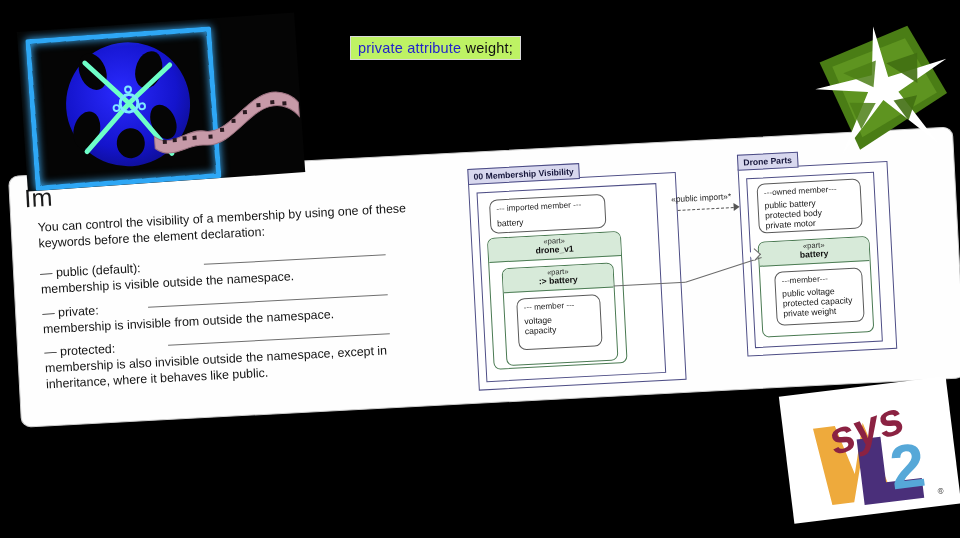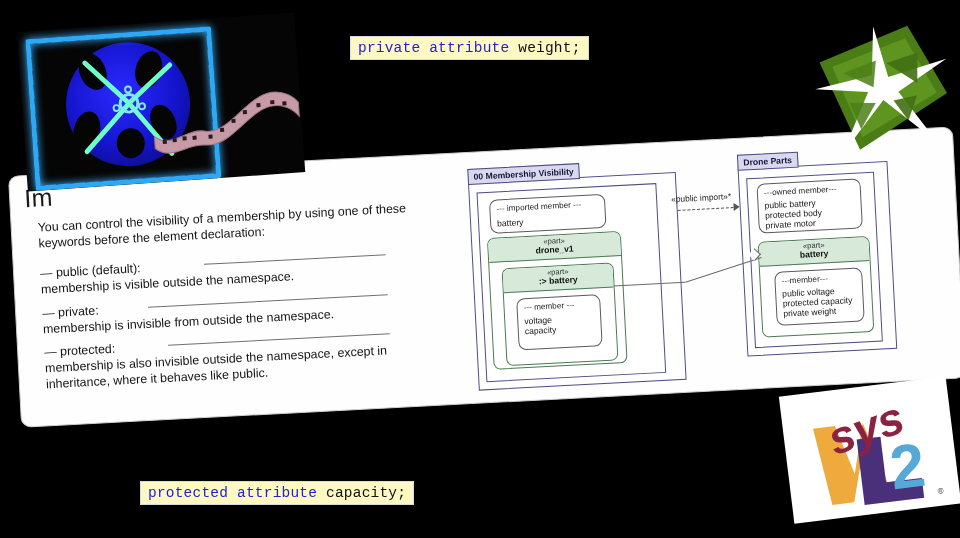"private attribute weight;" .code { background: #fef9c3 -> #bef264; font-family: Liberation Mono, monospace -> Liberation Sans, sans-serif }
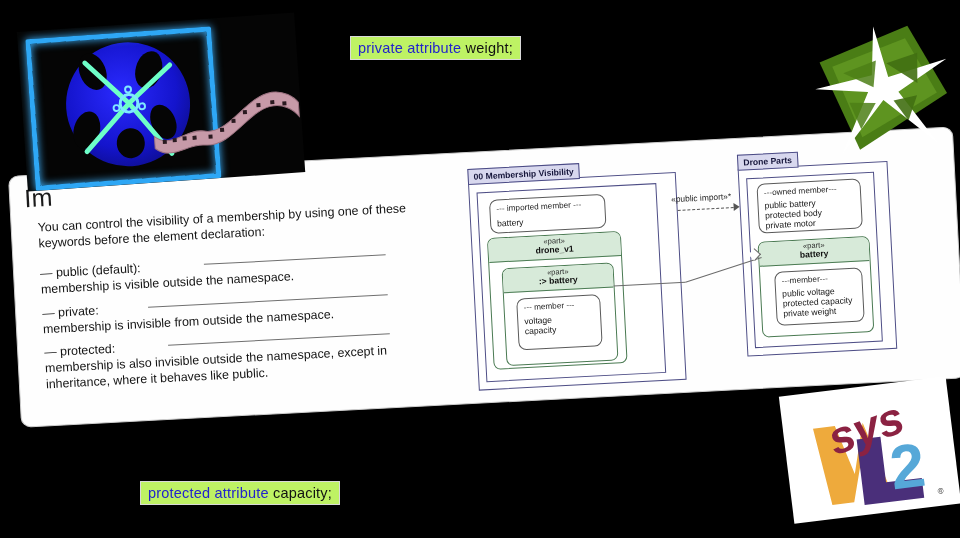"protected attribute capacity;" div.code { html: <div> <span>protected</span> <span>attribute</span> <span>capacity;</span> </div> -> none }
